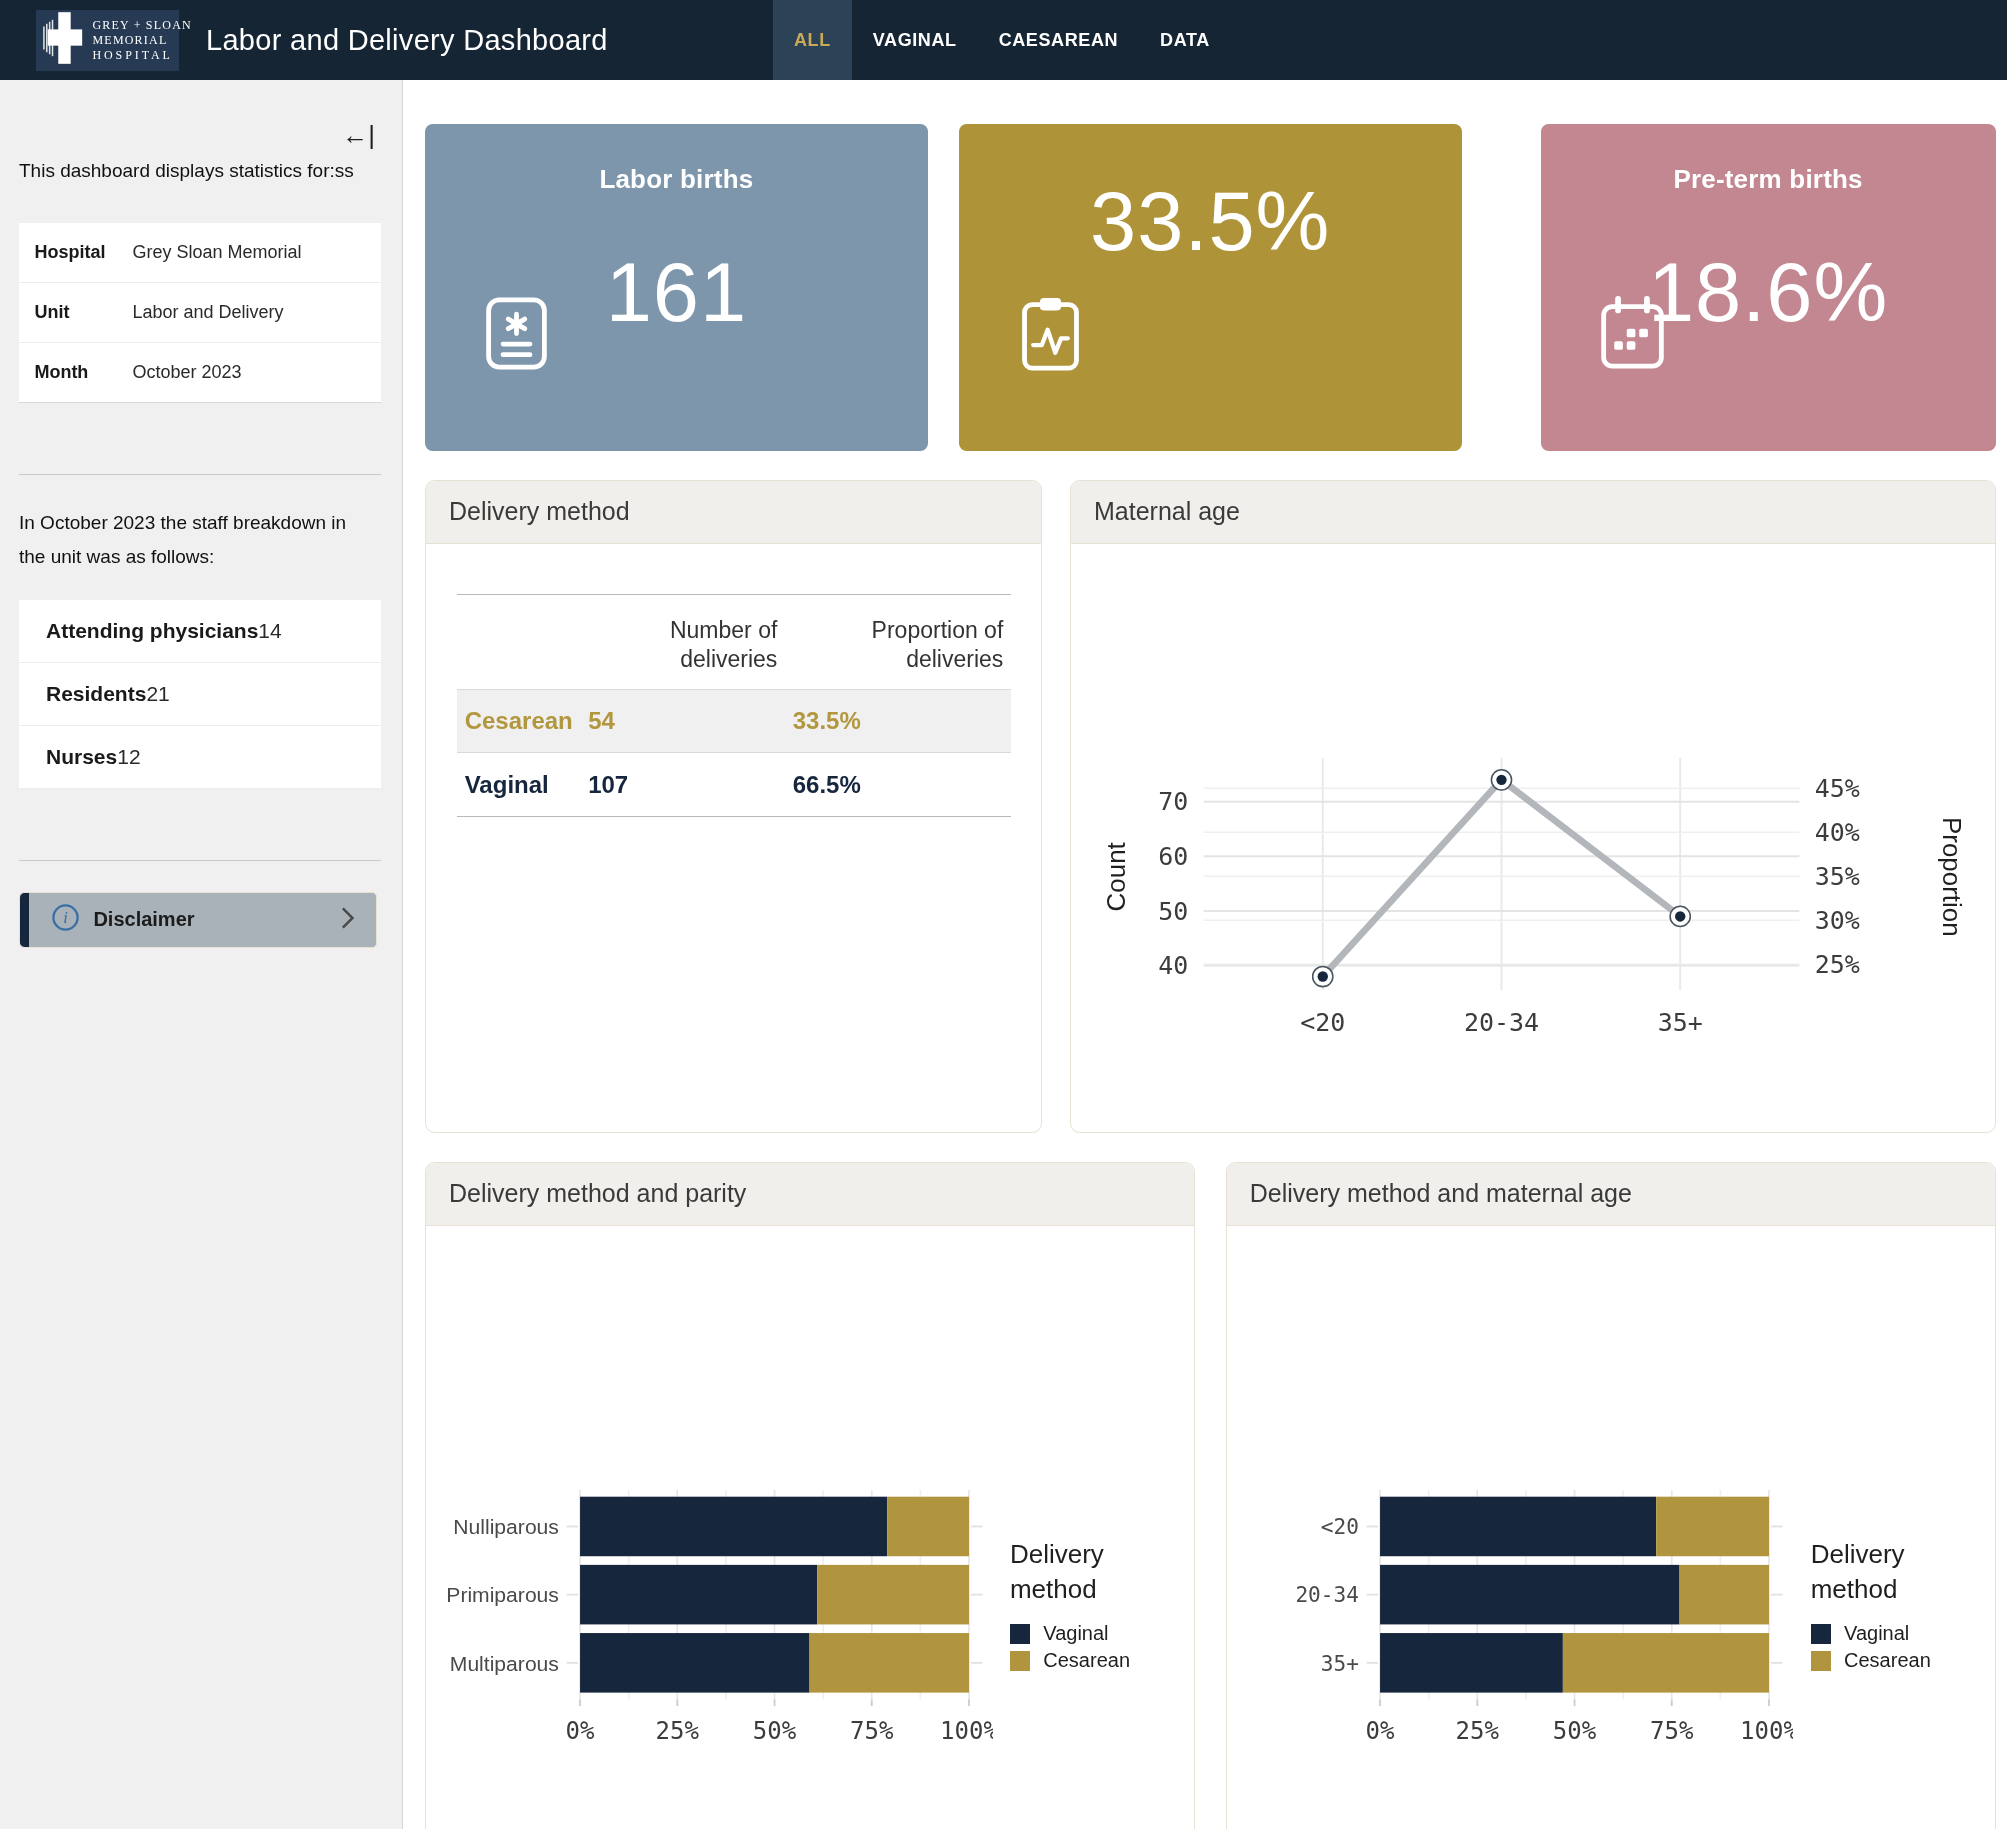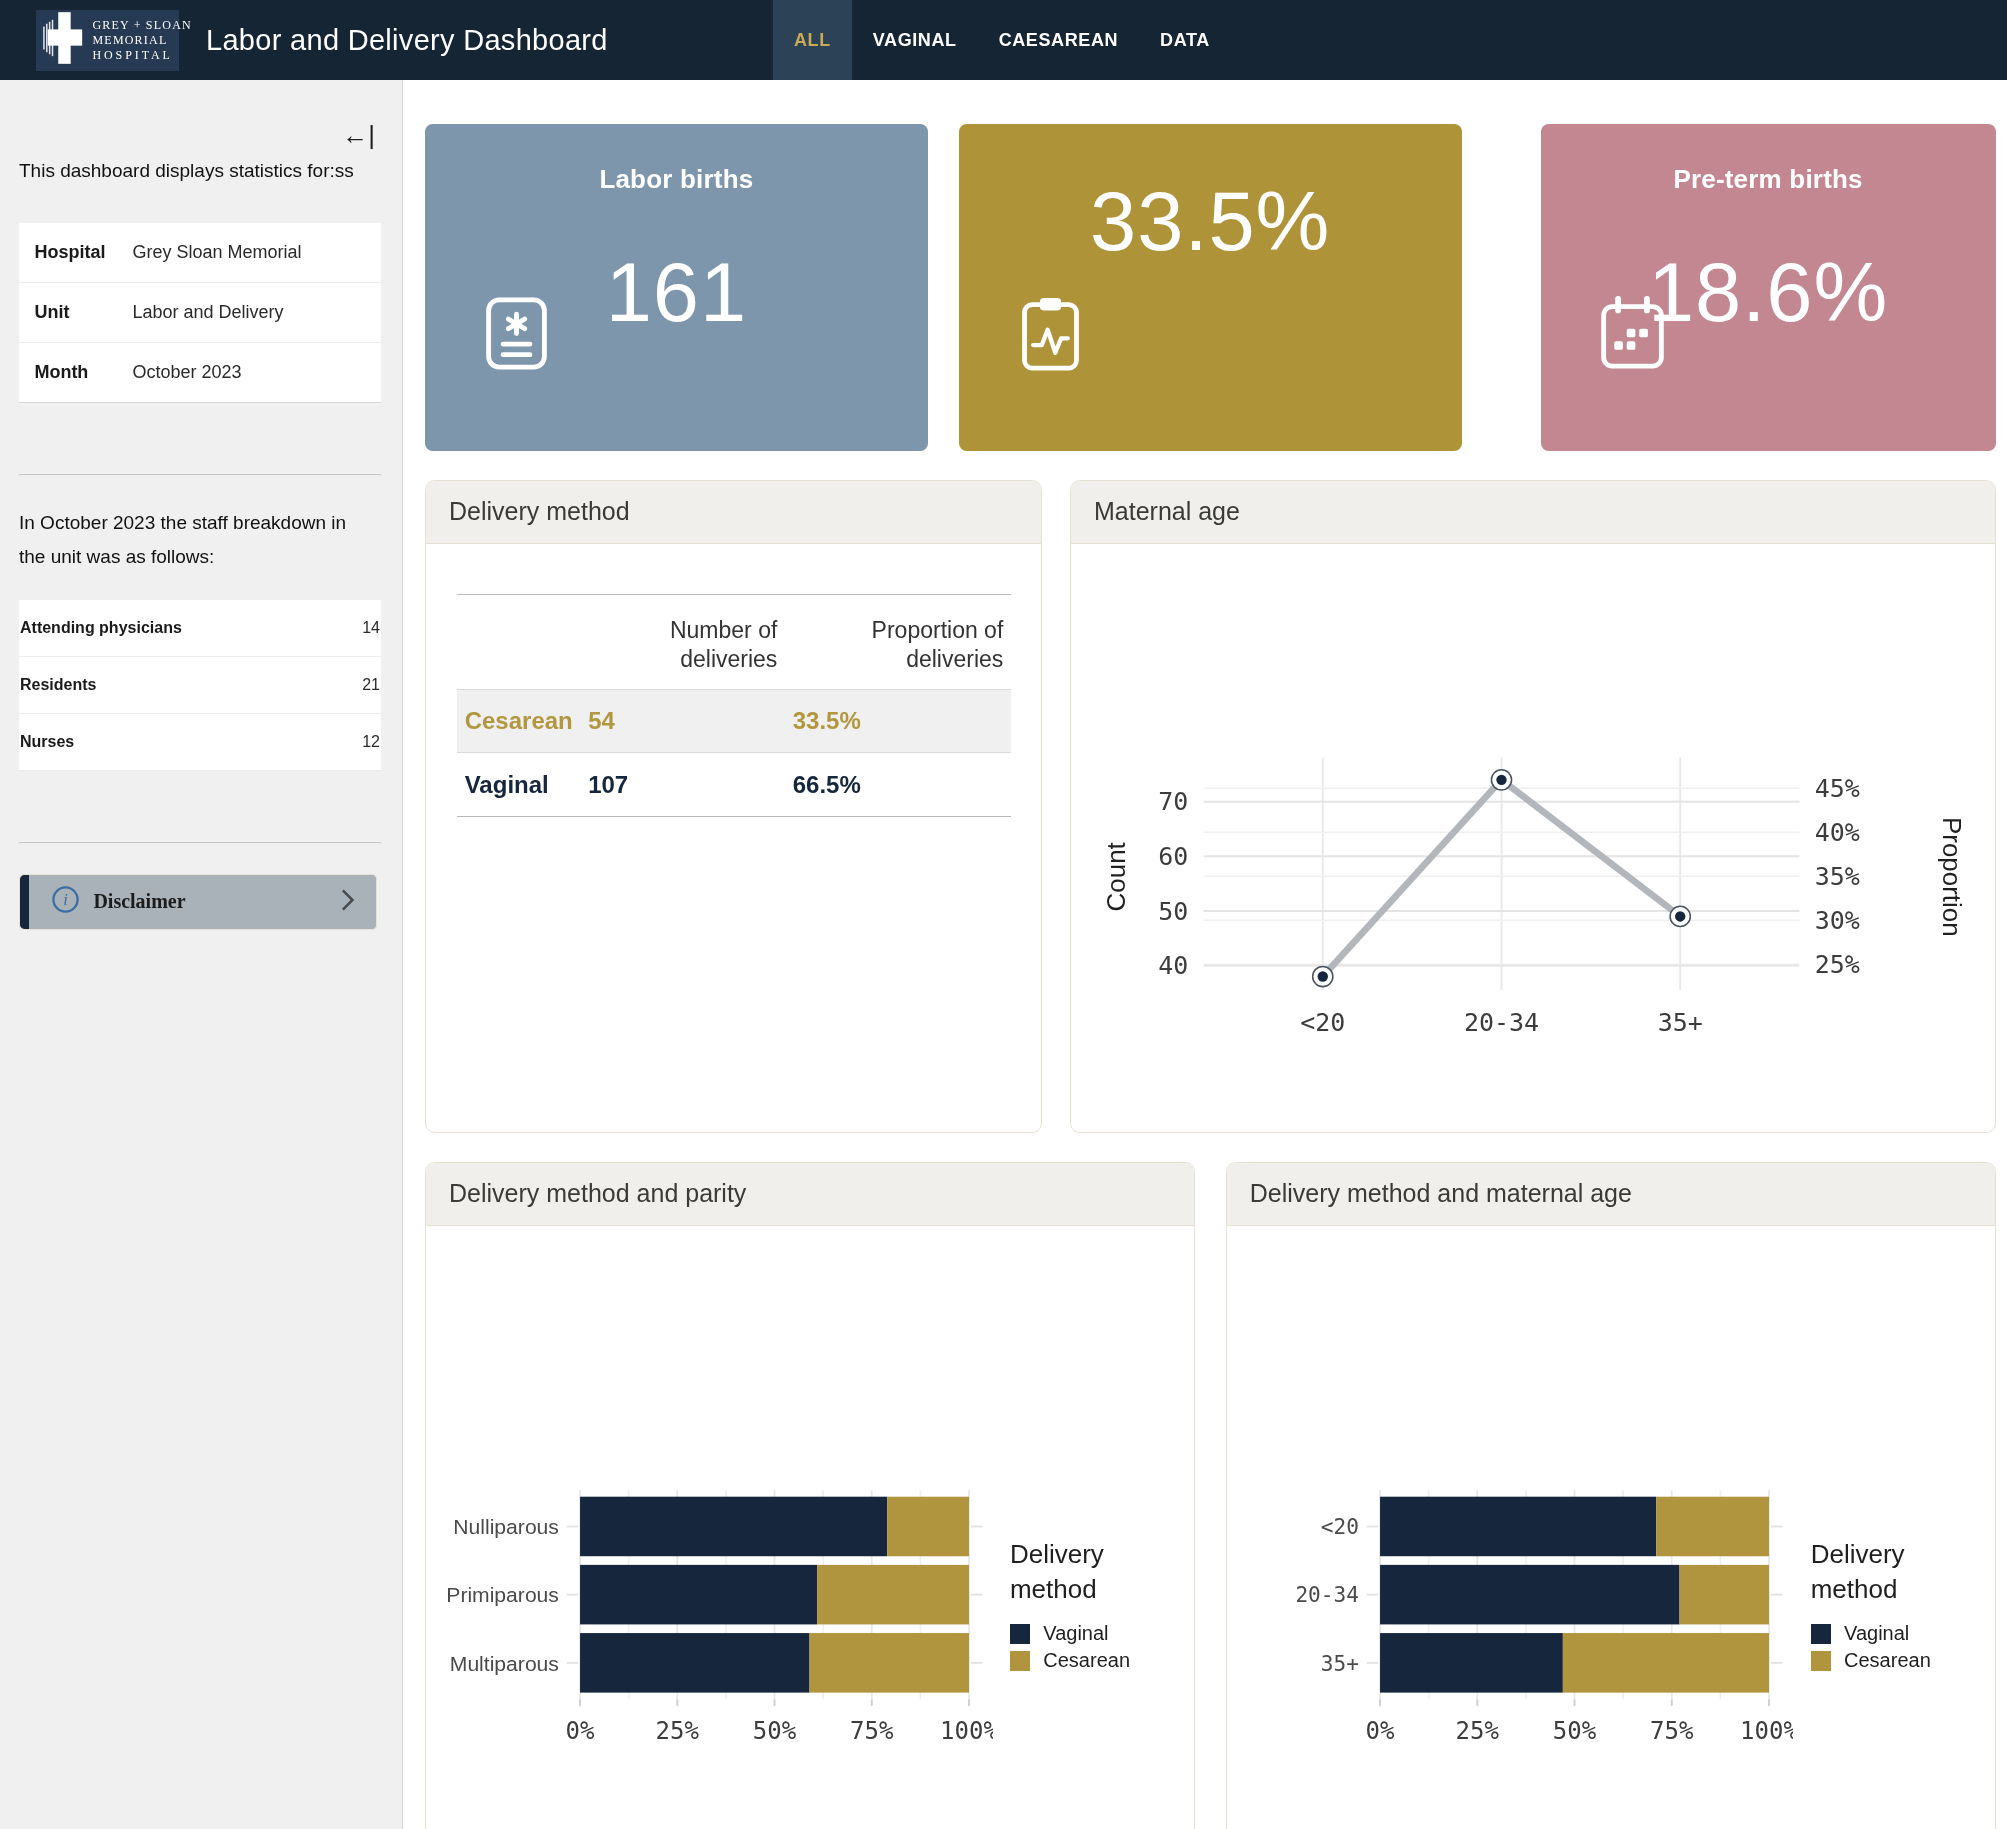"Attending physicians" .staff-row { font-size: 16px -> 21px; justify-content: space-between -> none; padding: 19px 1px -> 19px 27px }
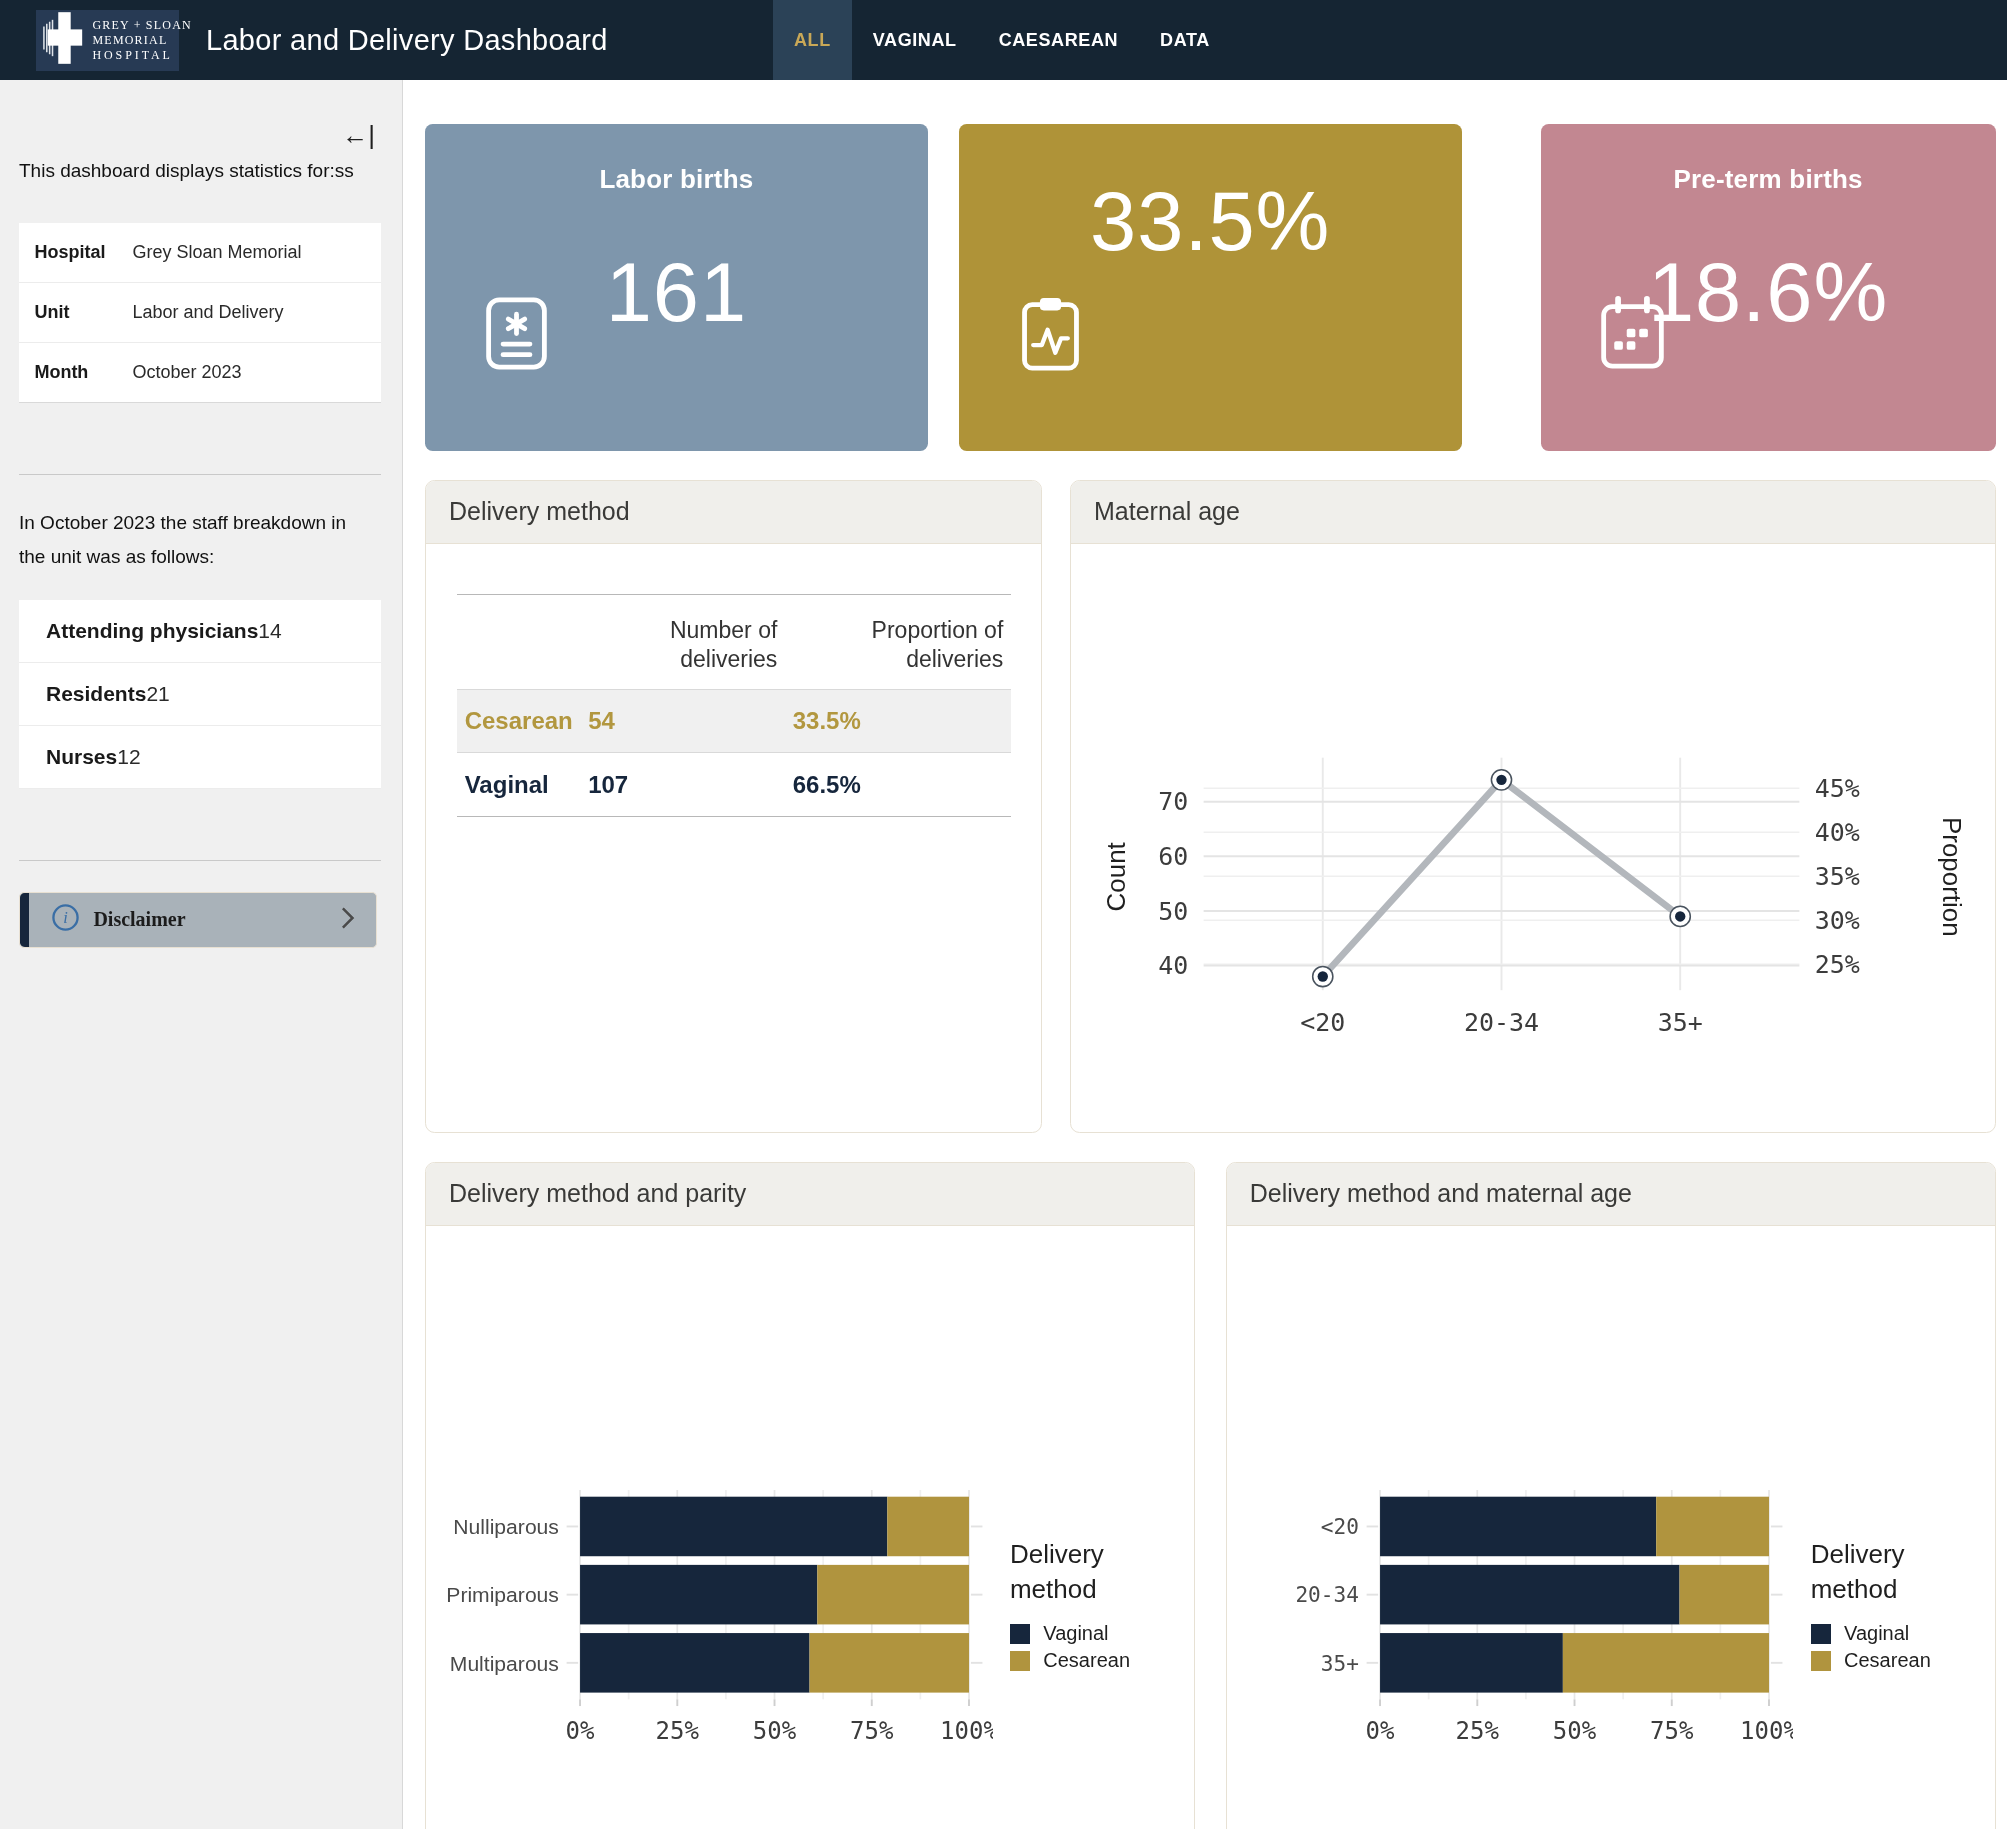"Disclaimer" .disclaimer .dlabel { font-family: Liberation Serif, serif -> none }
